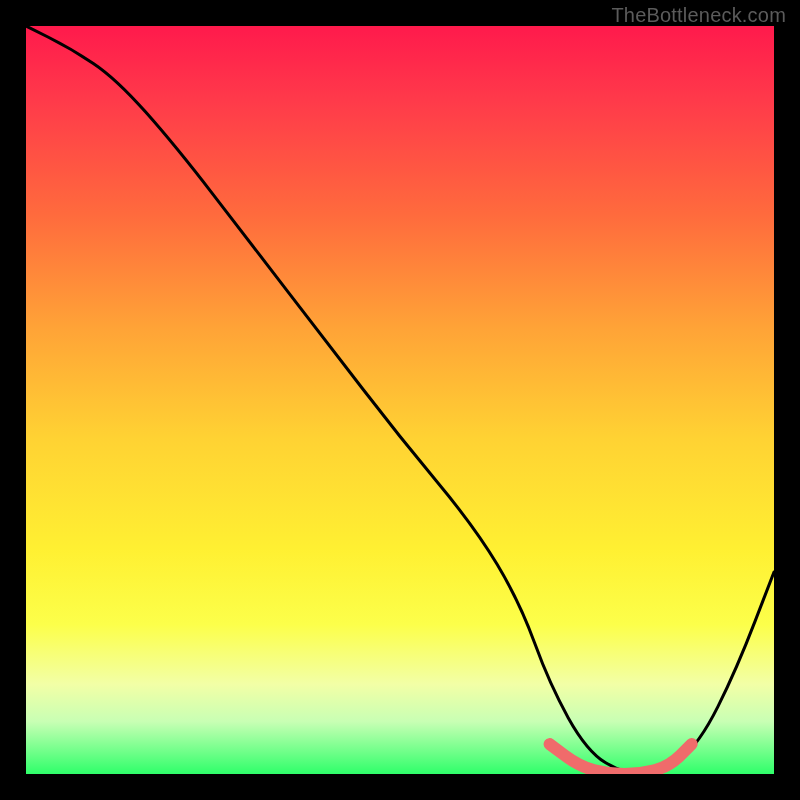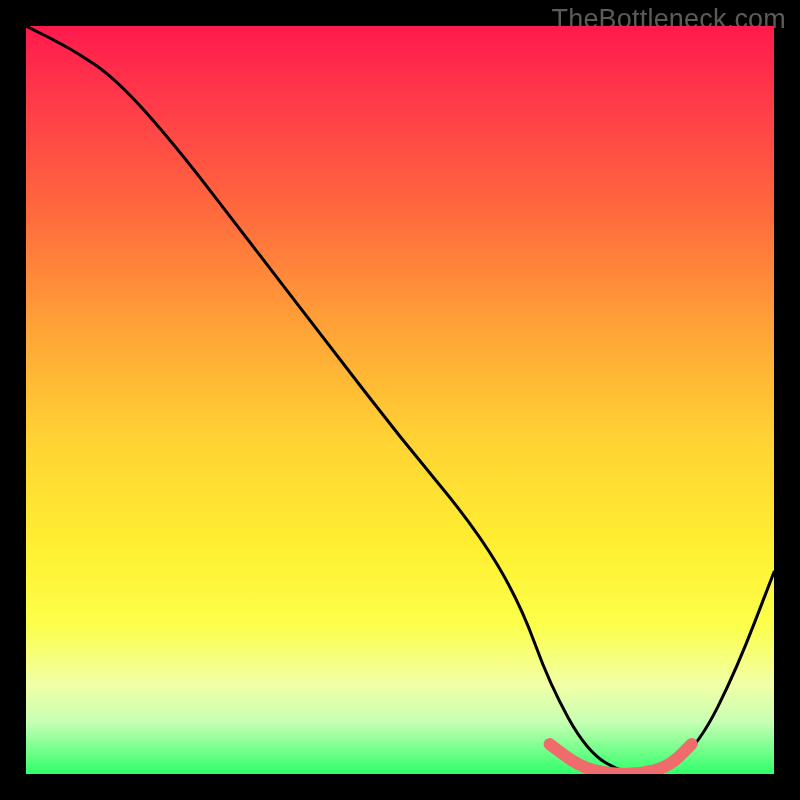"TheBottleneck.com" .watermark { font-size: 27px -> 20px }
